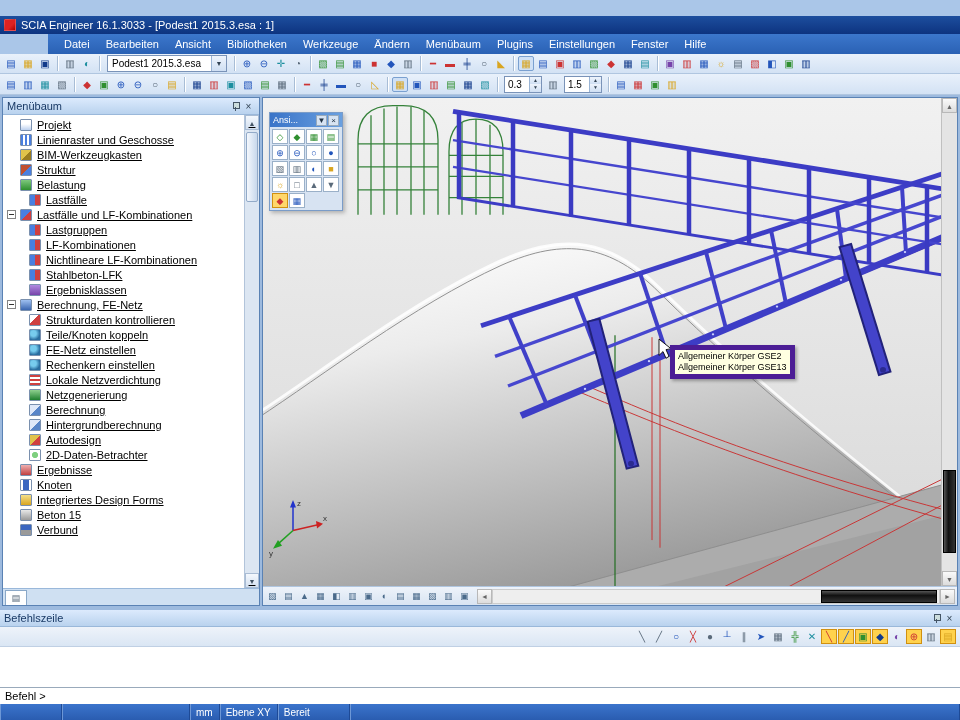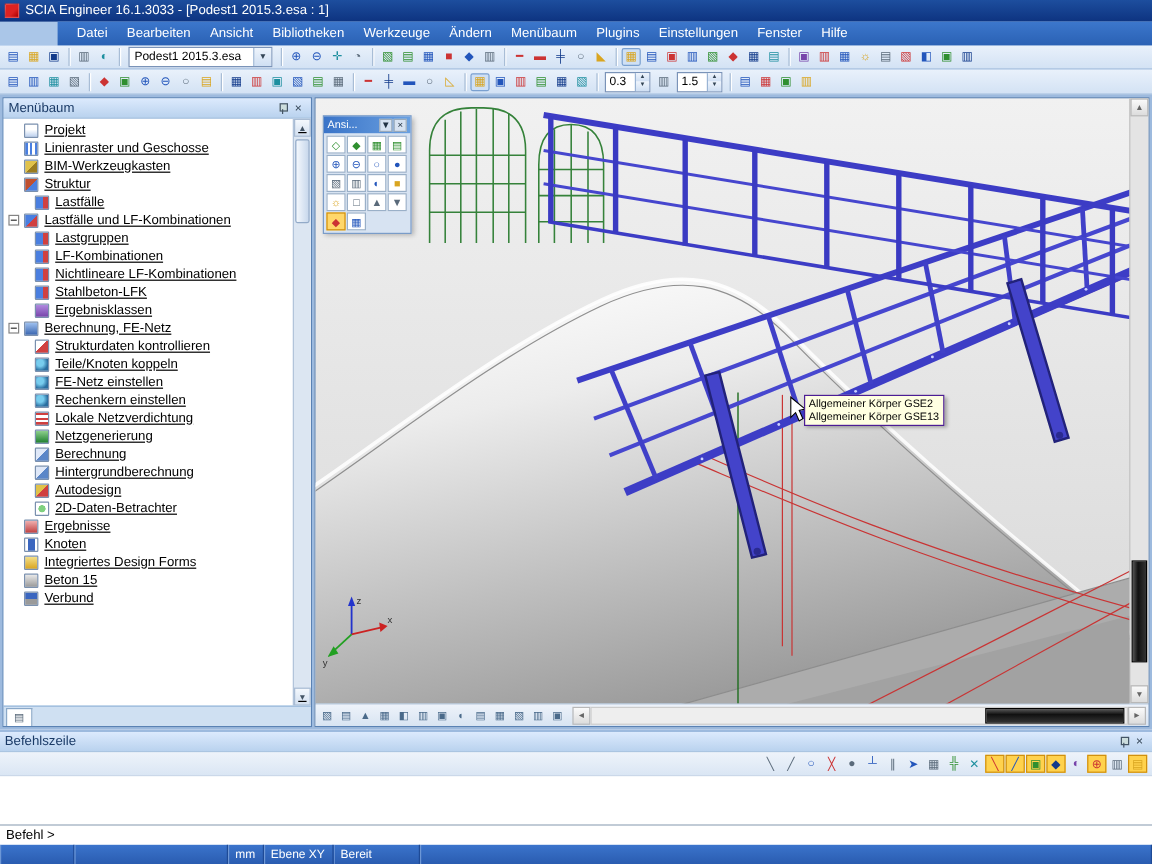"SCIA Engineer 16.1.3033 - [Podest1" .titlebar { margin-top: none -> 16px }
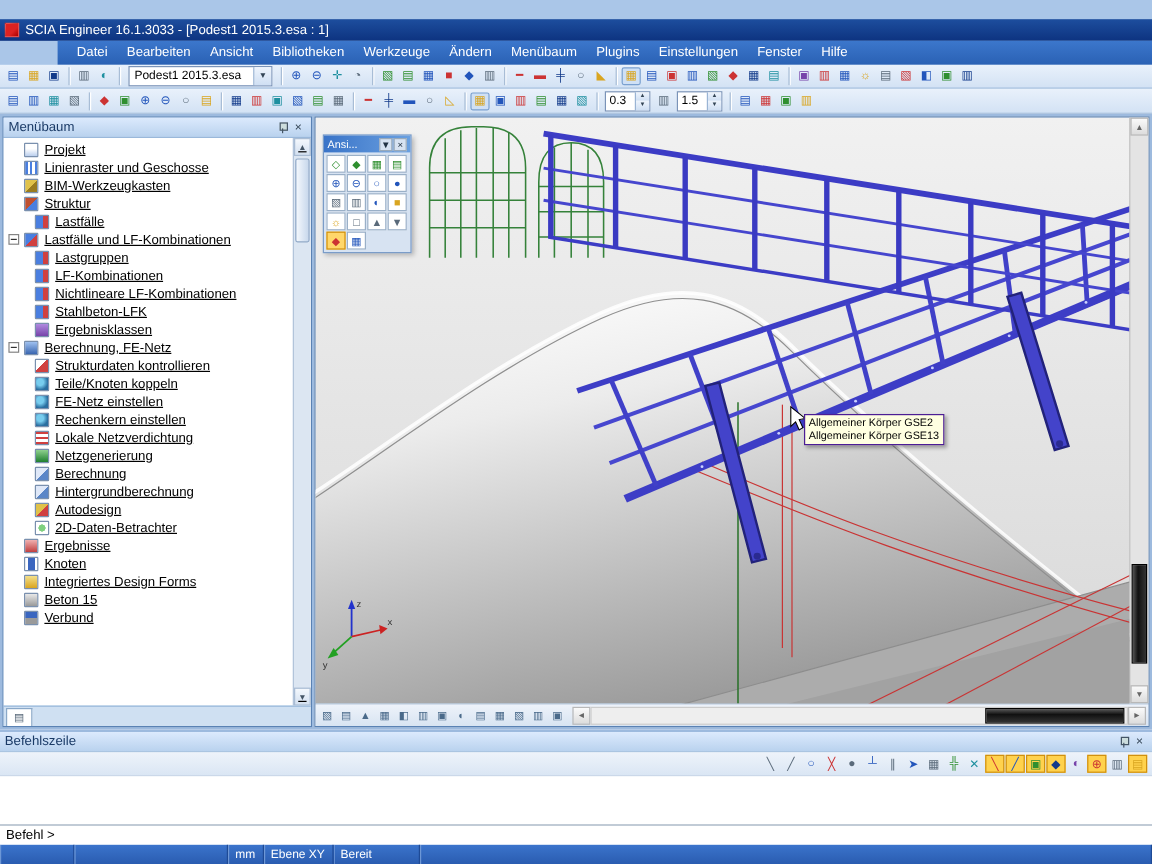"Belastung" div.trow { html: none -> <div> <span></span> <span></span> <span>Belastung</span> </div> }
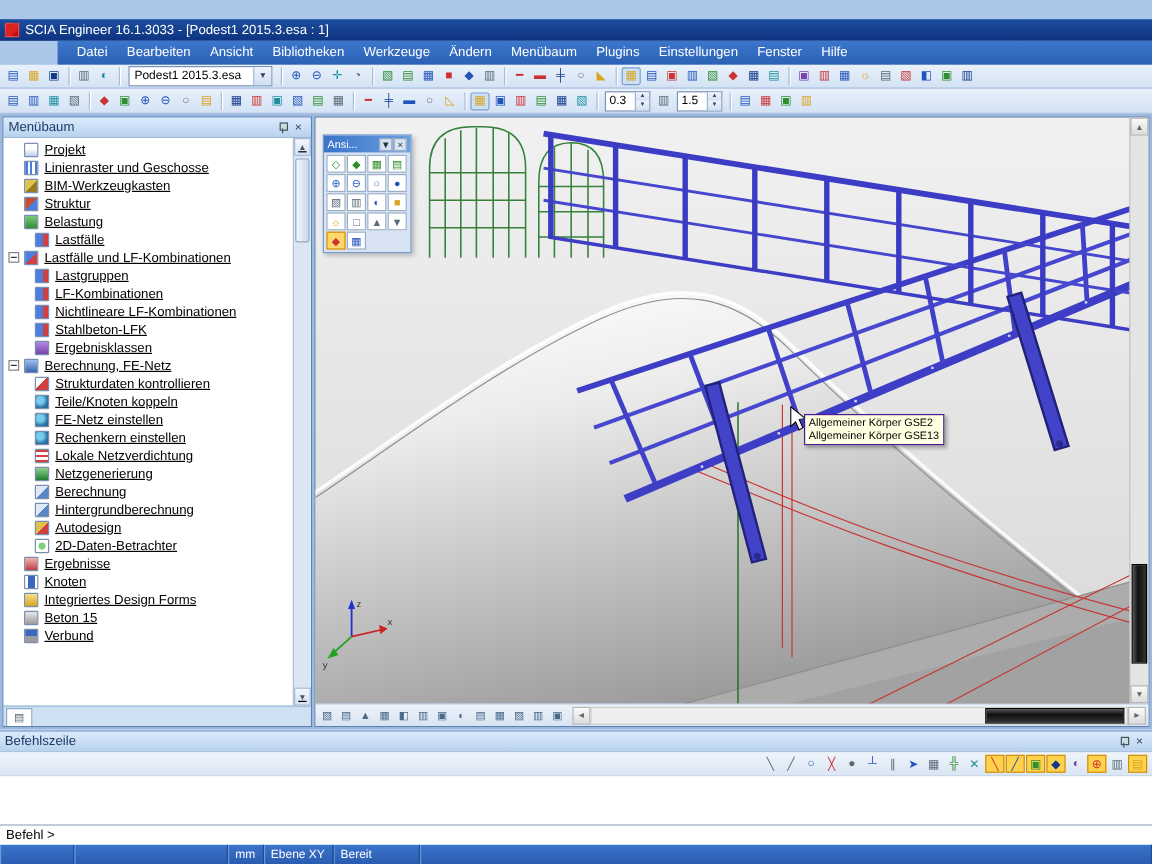"Allgemeiner Körper GSE2" .vtip { border: 1px solid #4c1d95 -> 5px solid #4c1d95 }
